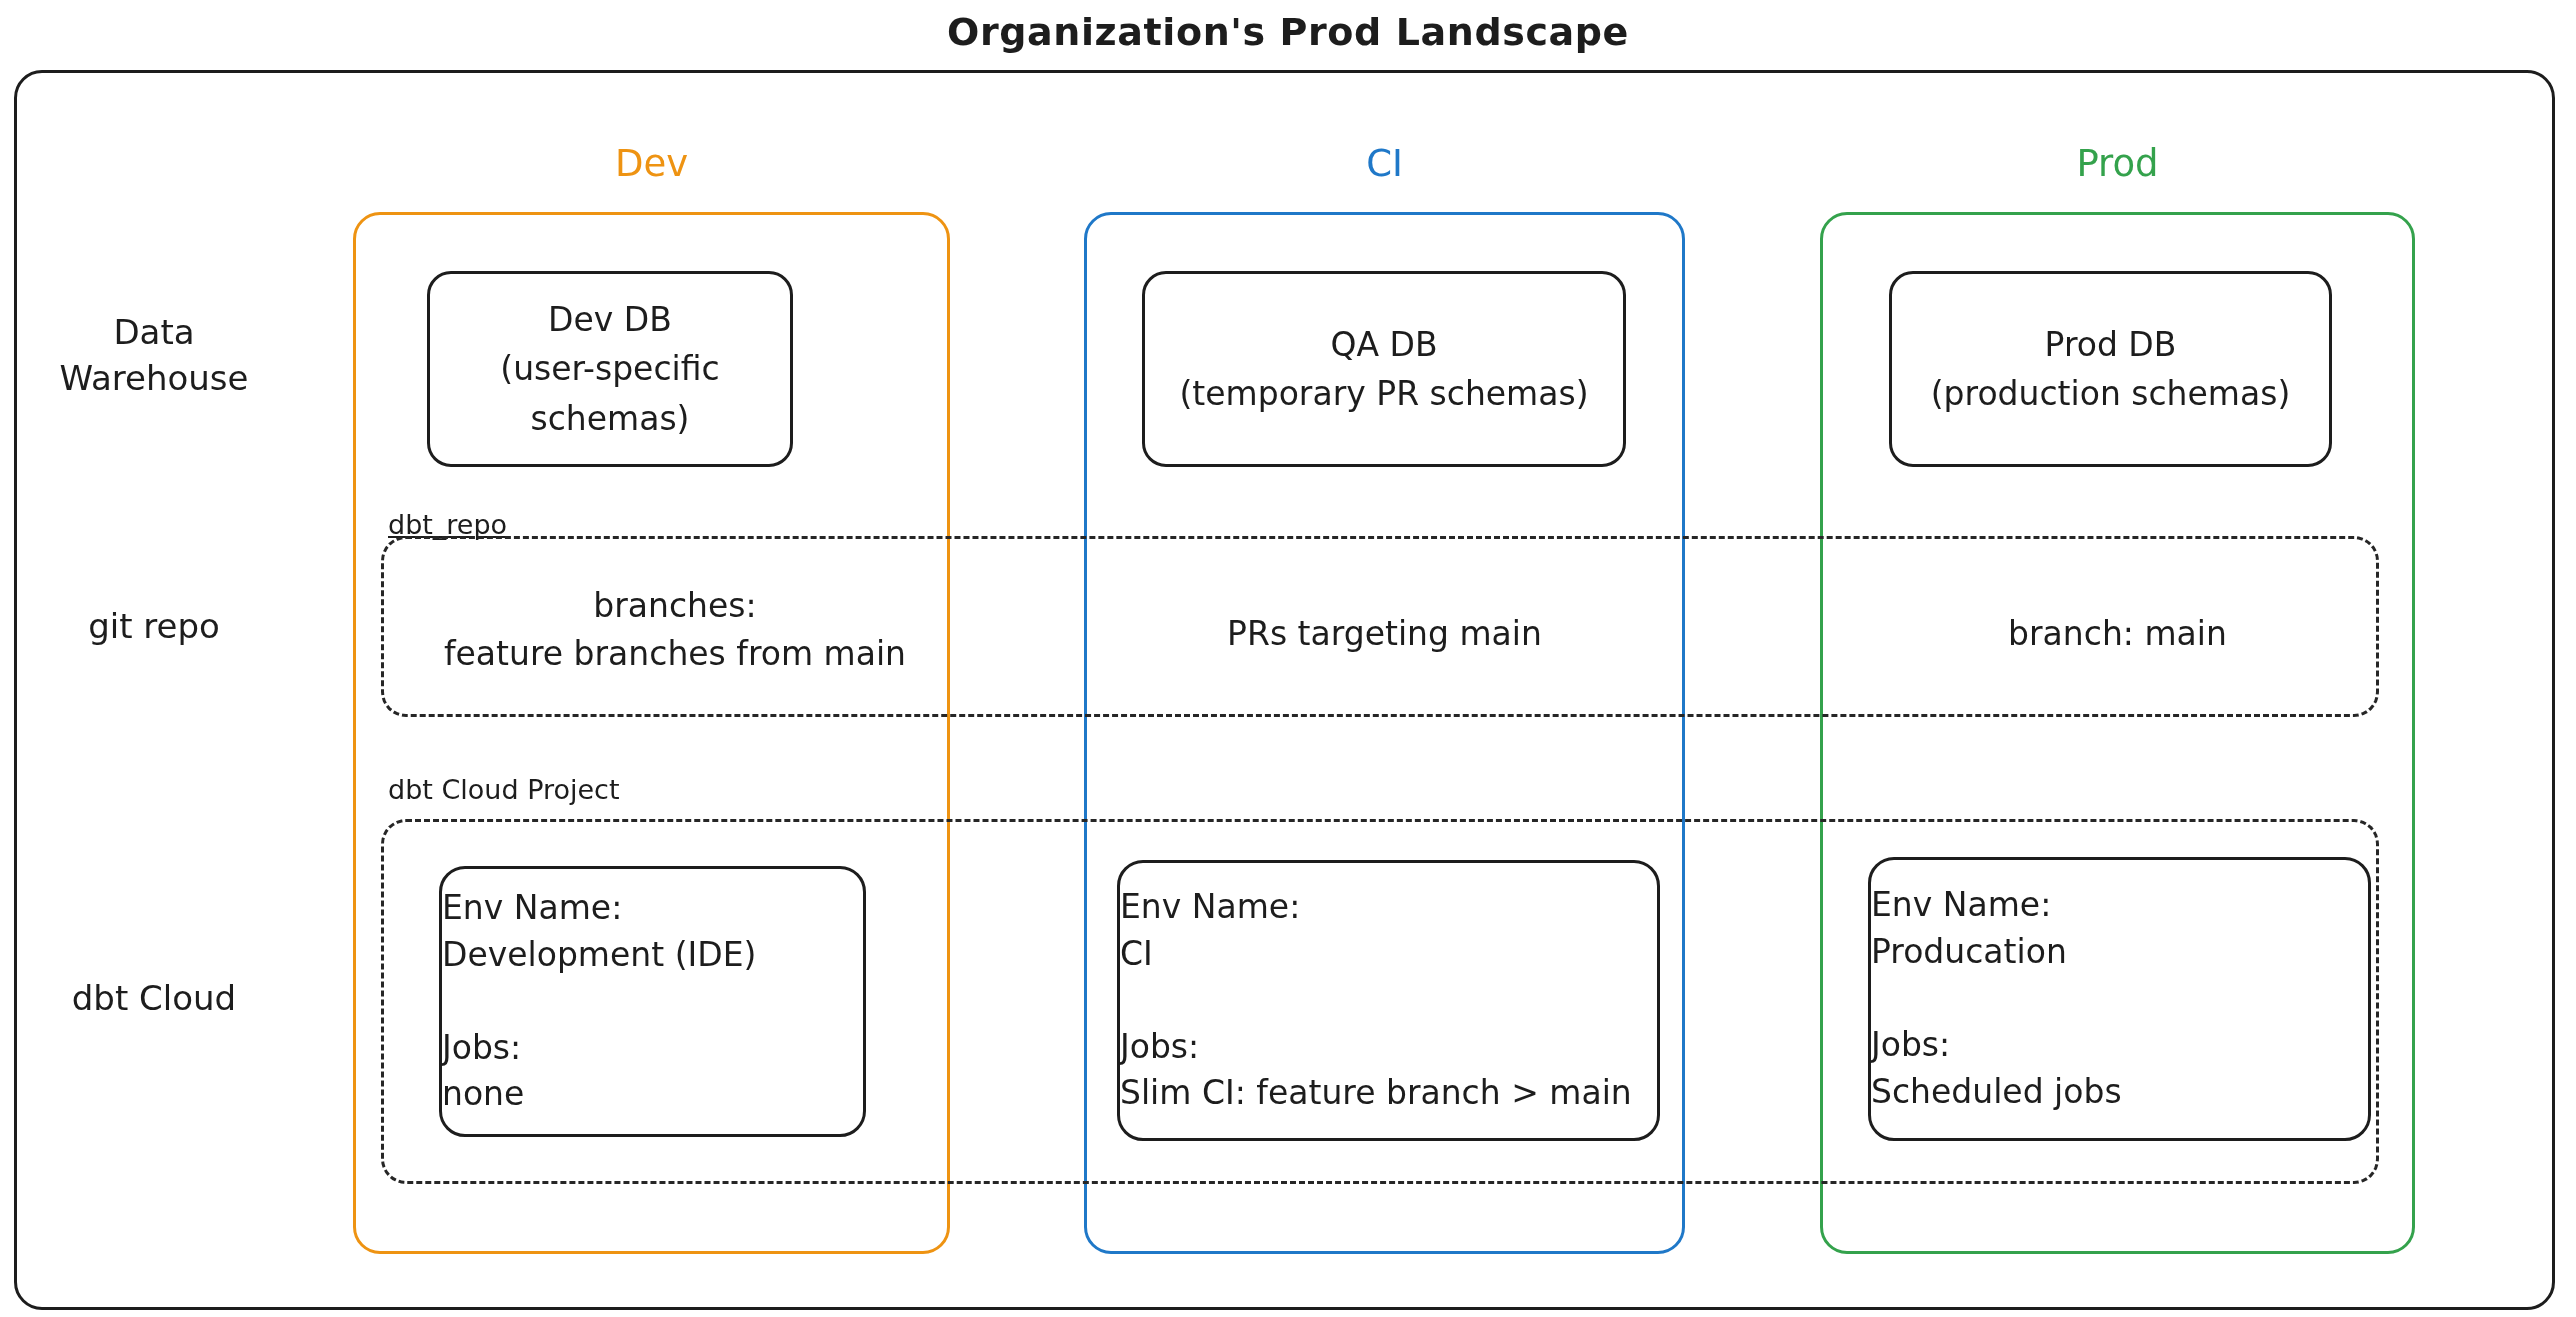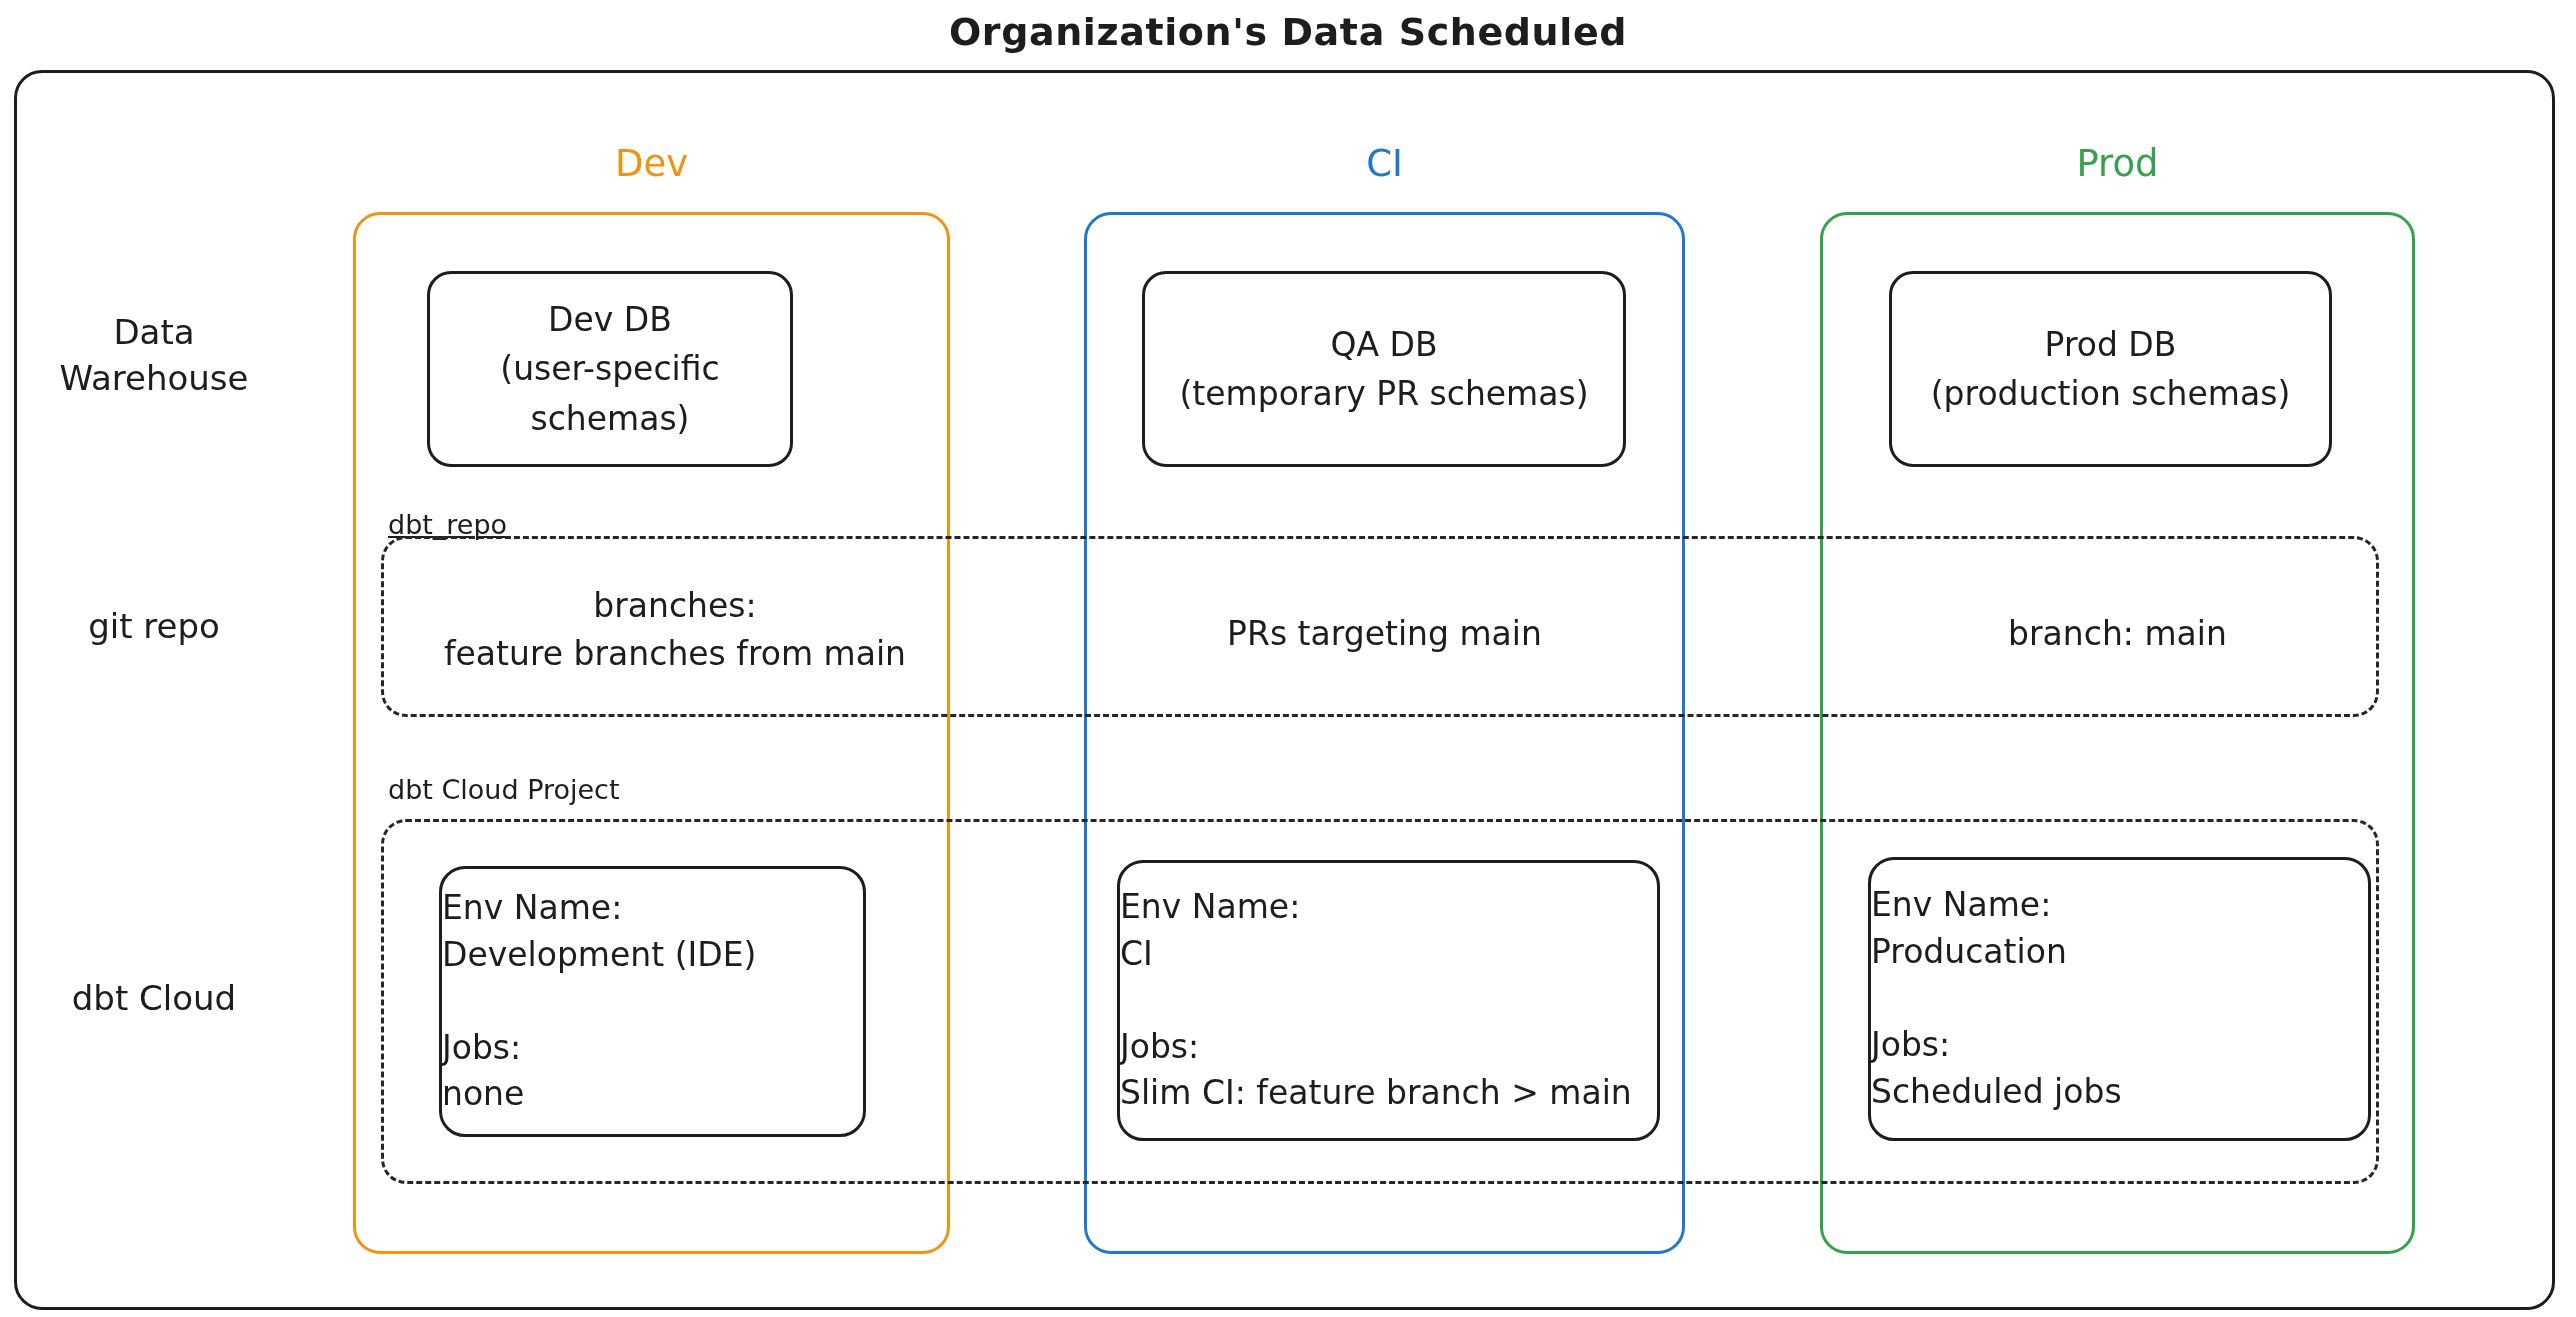"Organization's Data Scheduled" div.title { text: Data Scheduled -> Prod Landscape }
